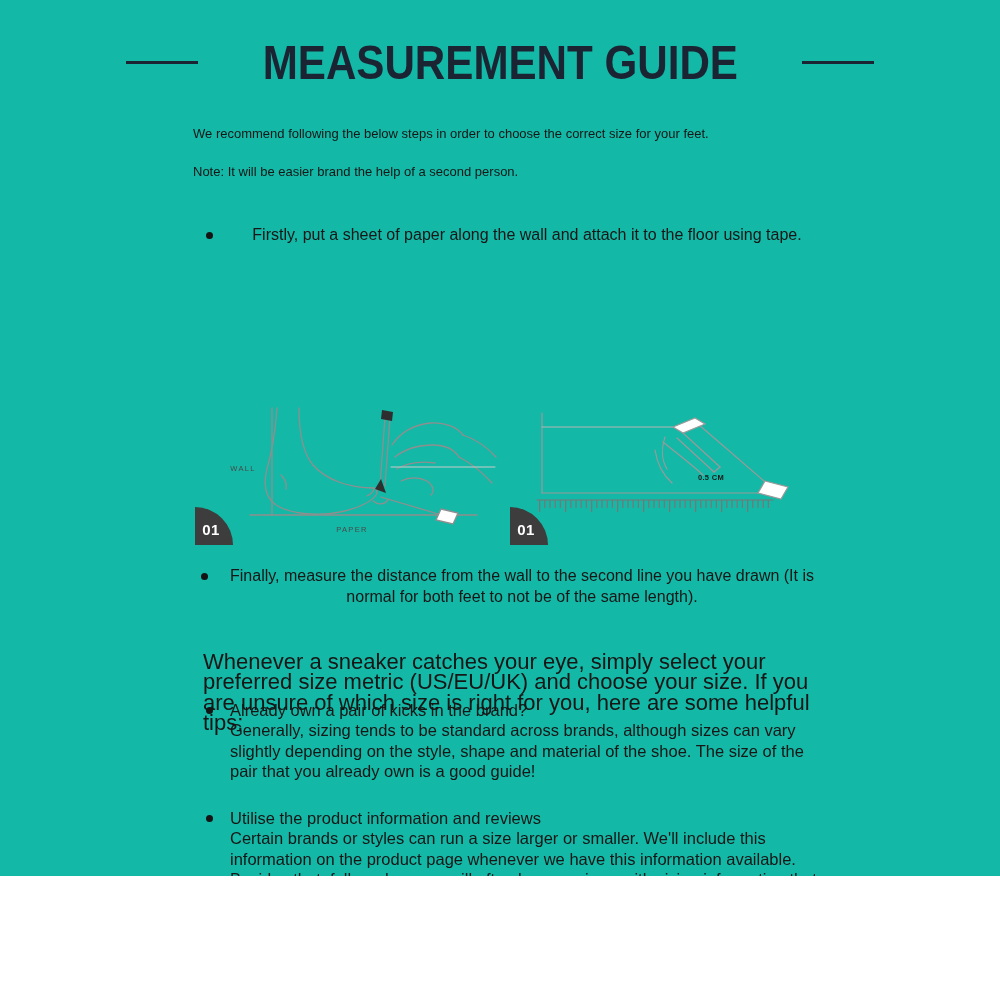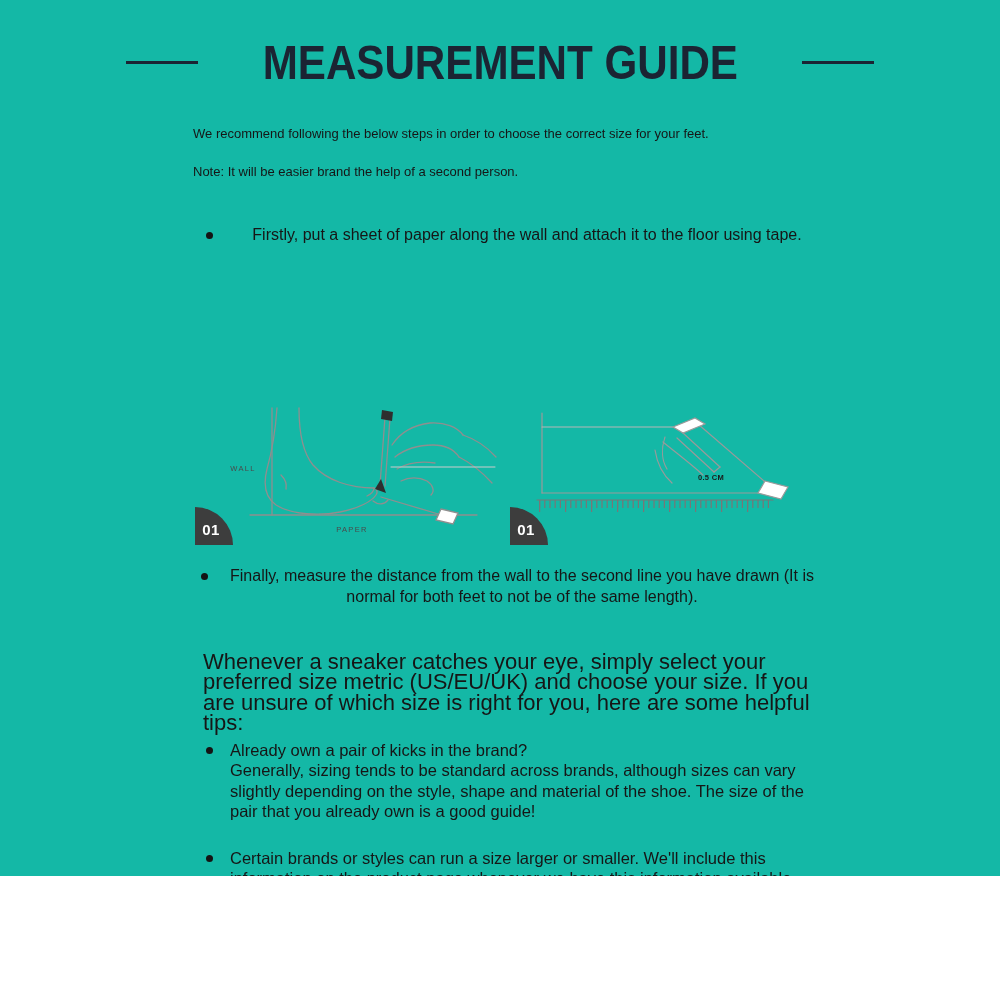"Already own a pair of" ul.tips { top: 740px -> 700px }
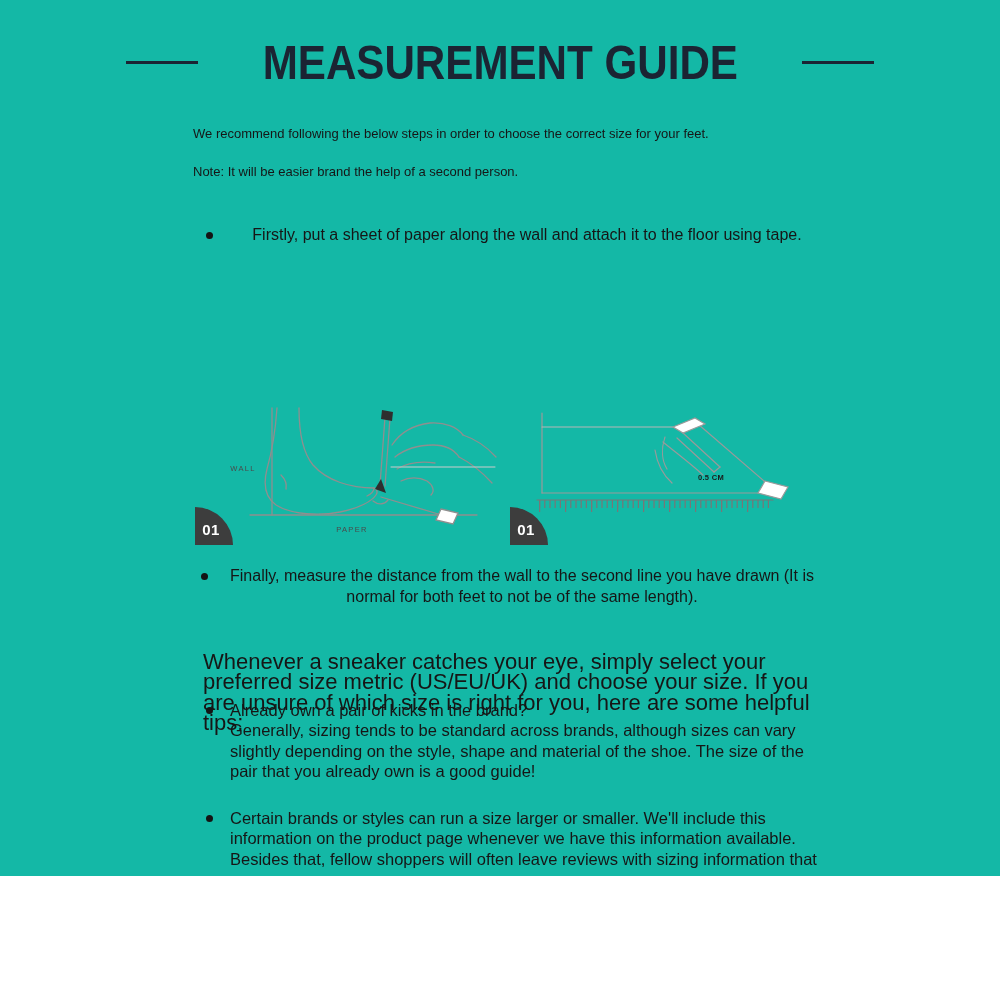"Utilise the product information and" div { html: none -> <div>Utilise the product information and reviews</div> }
